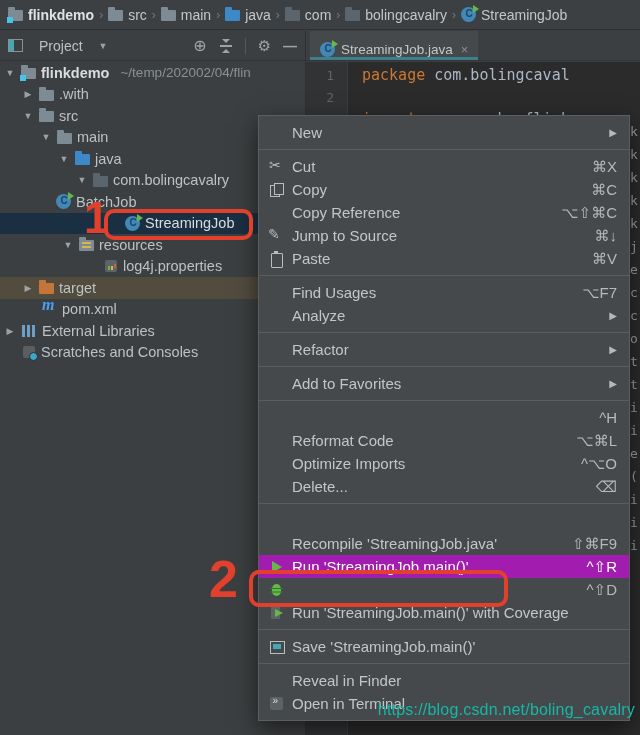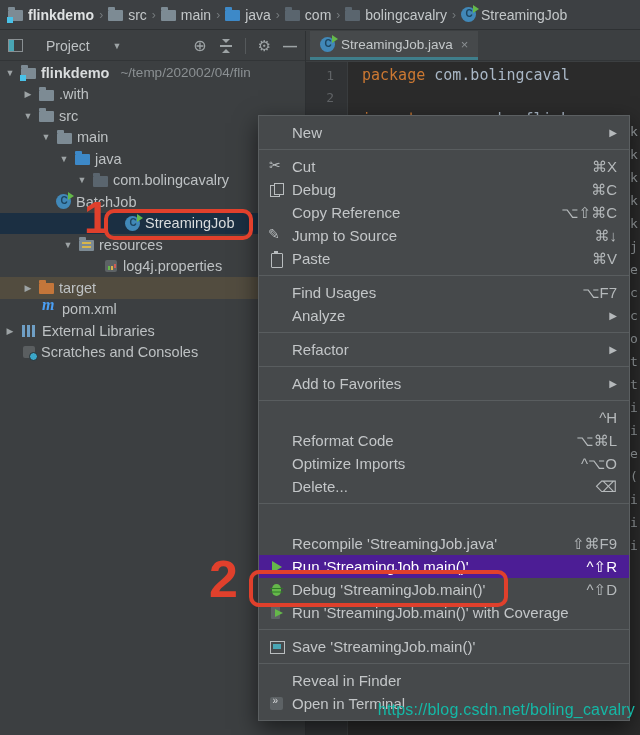"Project" .phead { gap: 23px -> 16px }
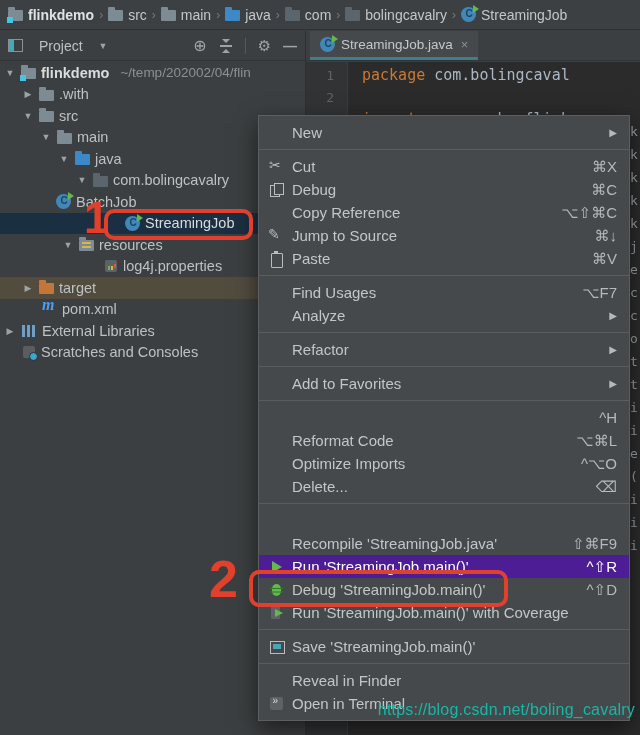"StreamingJob.java" .tab { align-items: center -> flex-end }
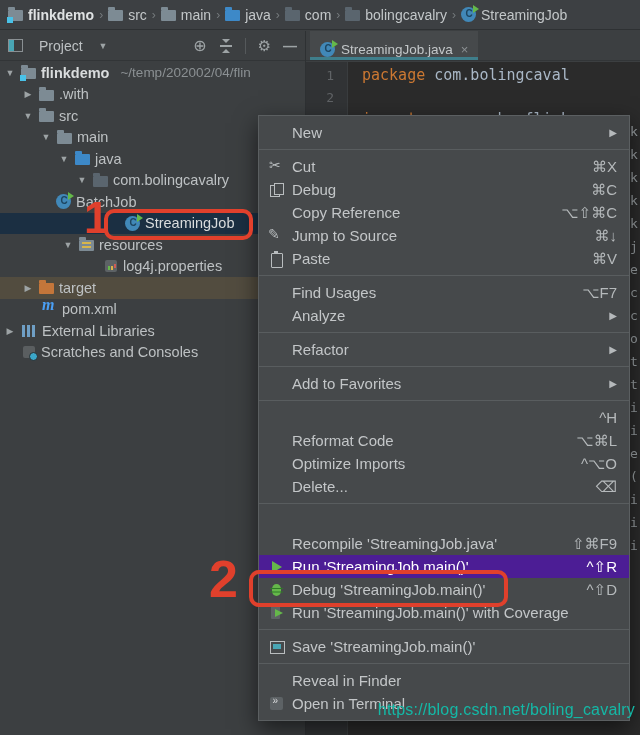"Debug" span { text: Debug -> Copy }
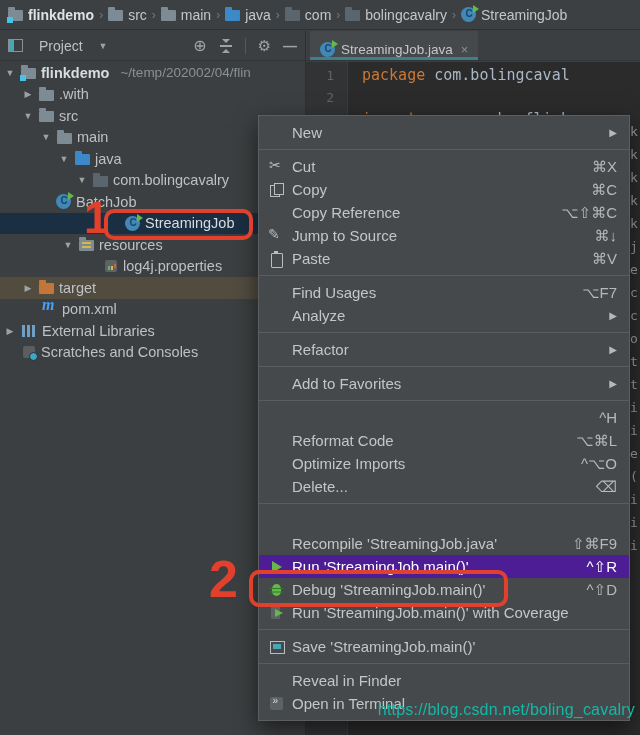"Run 'StreamingJob.main()'" .mrow.sel { background: #4c1d95 -> #a21caf }
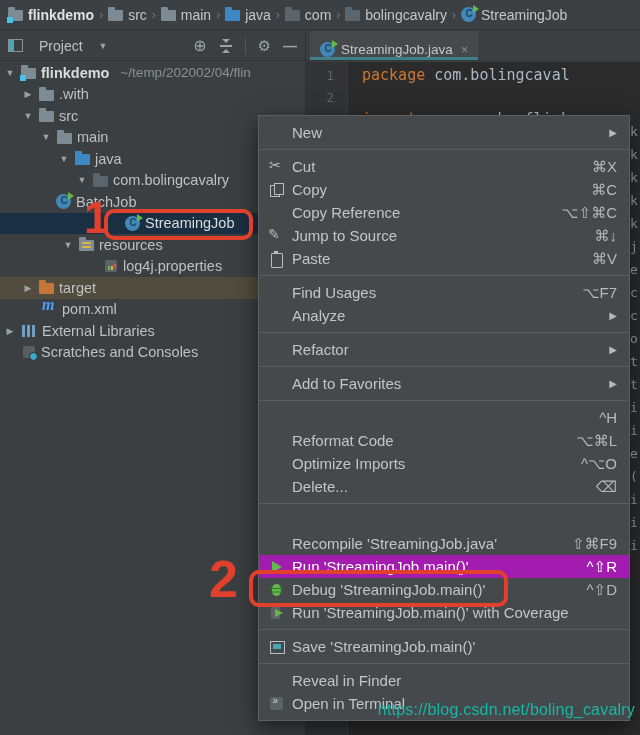"Debug 'StreamingJob.main()'" span { html: <span>Debug 'StreamingJob.main()'</span> -> none }
